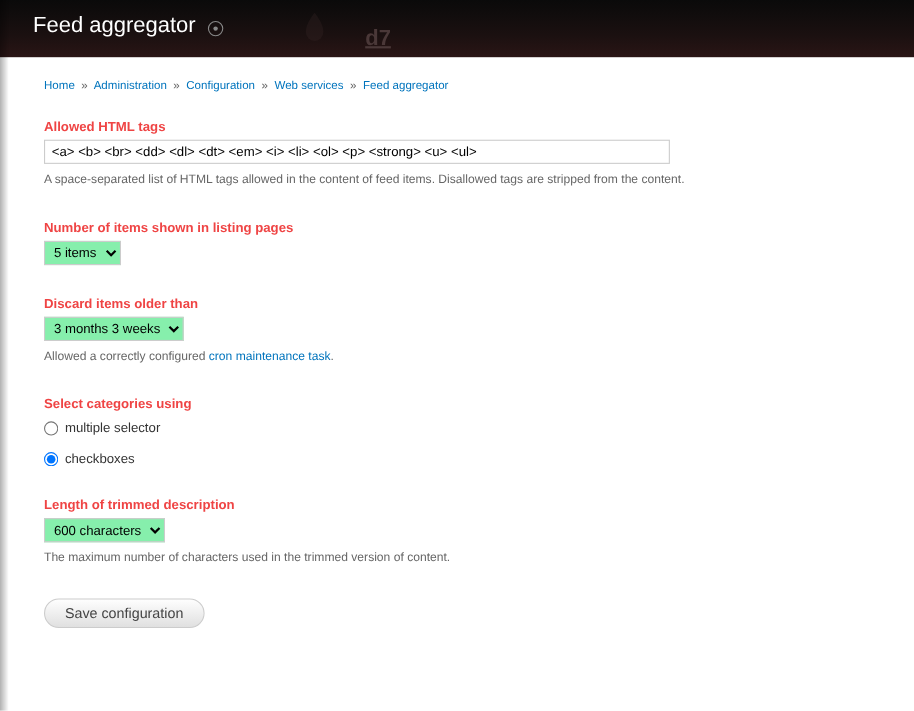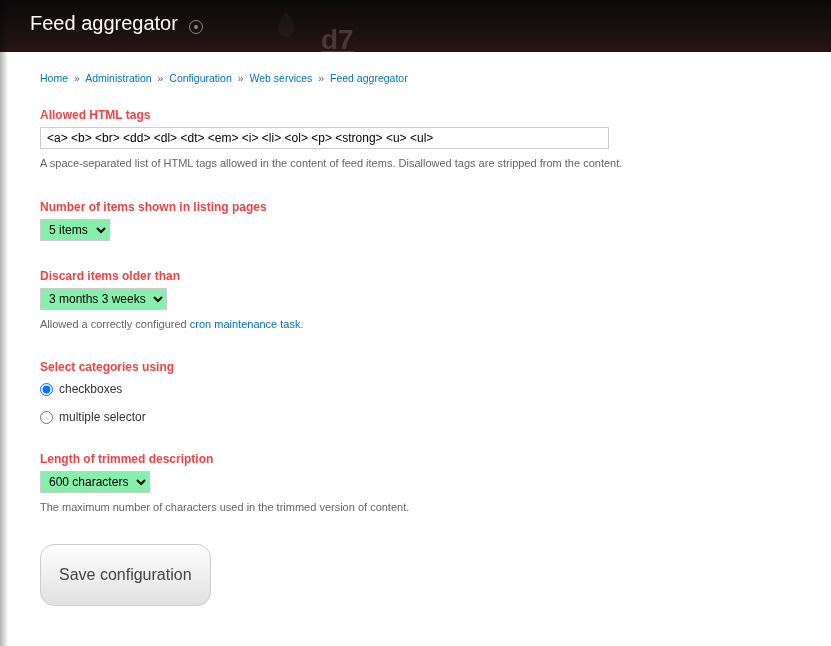"d7" .header-watermark { font-size: 28px -> 20px; left: 321px -> 332px }
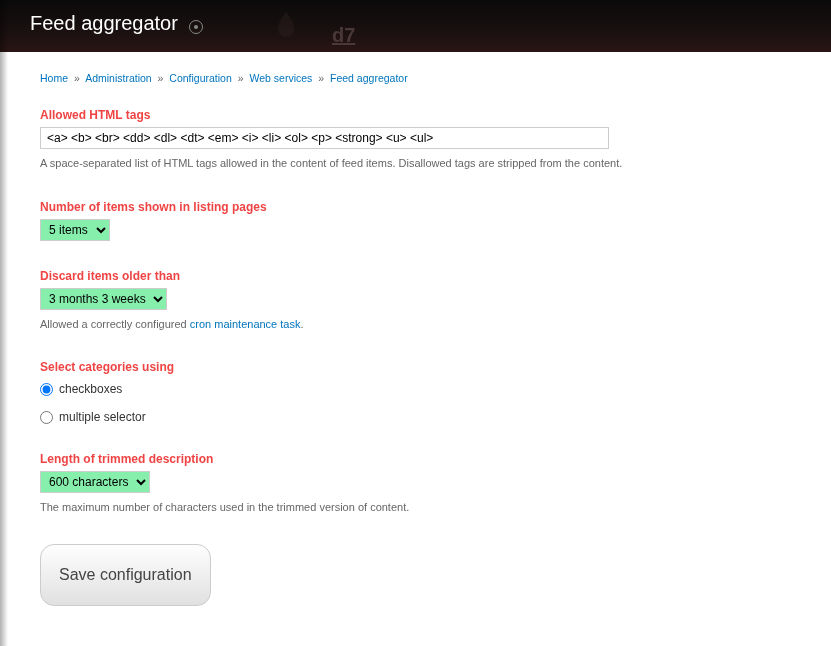"checkboxes" div.radio-item { order: before "multiple selector" -> after "multiple selector" }
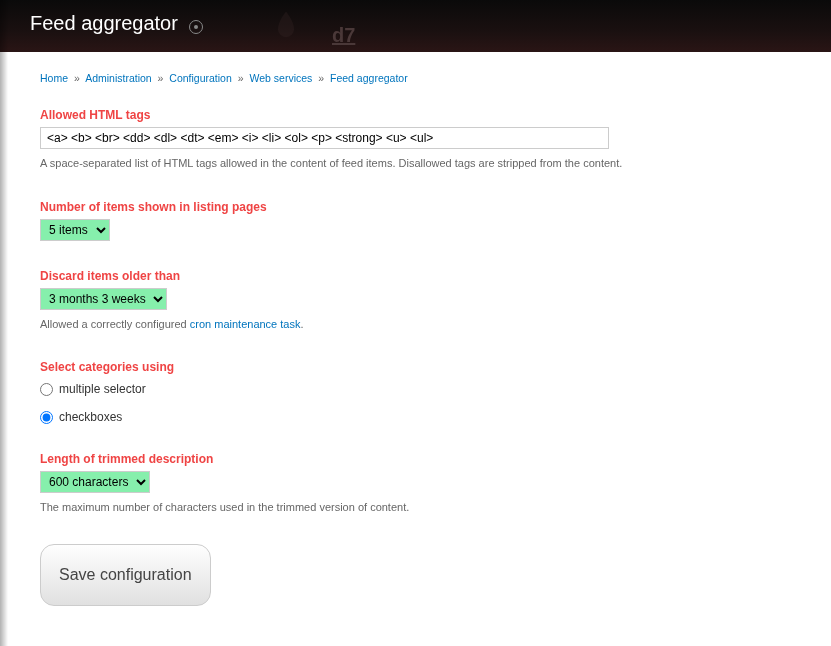"Save configuration" .submit-btn { font-size: 16px -> 13px; padding: 21px 18px -> 5px 18px }
